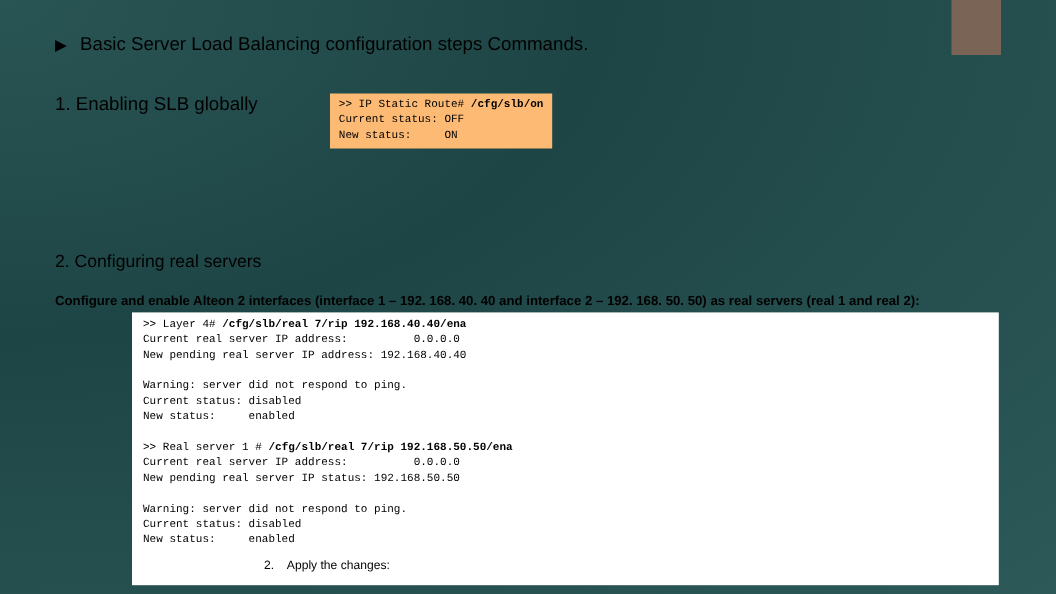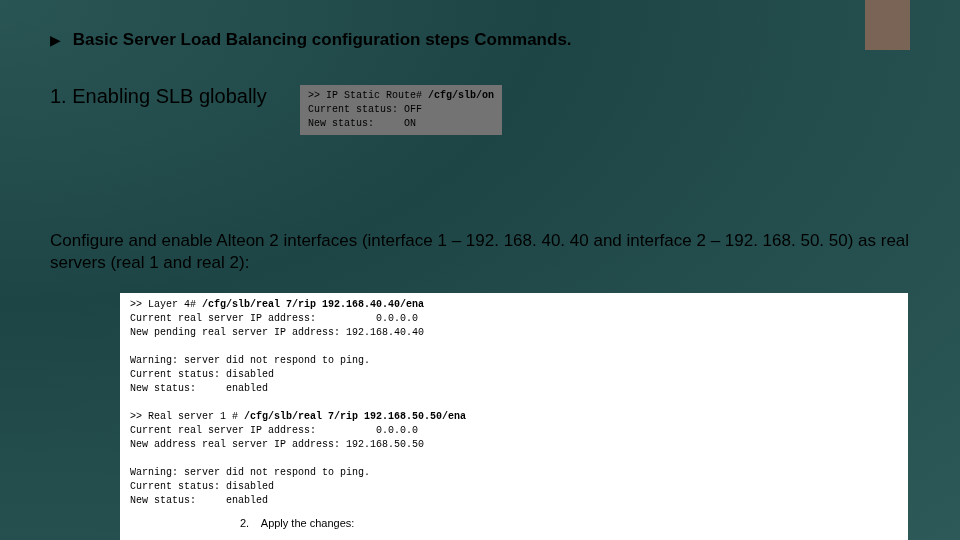"Basic Server Load Balancing" .title { font-weight: bold -> normal }
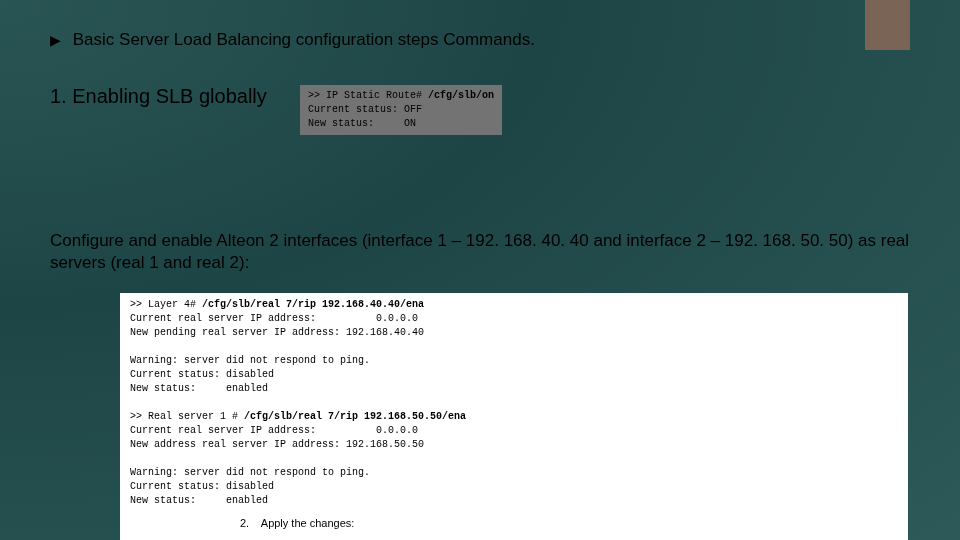"1. Enabling SLB globally" .step1-label { font-size: 20px -> 17px }
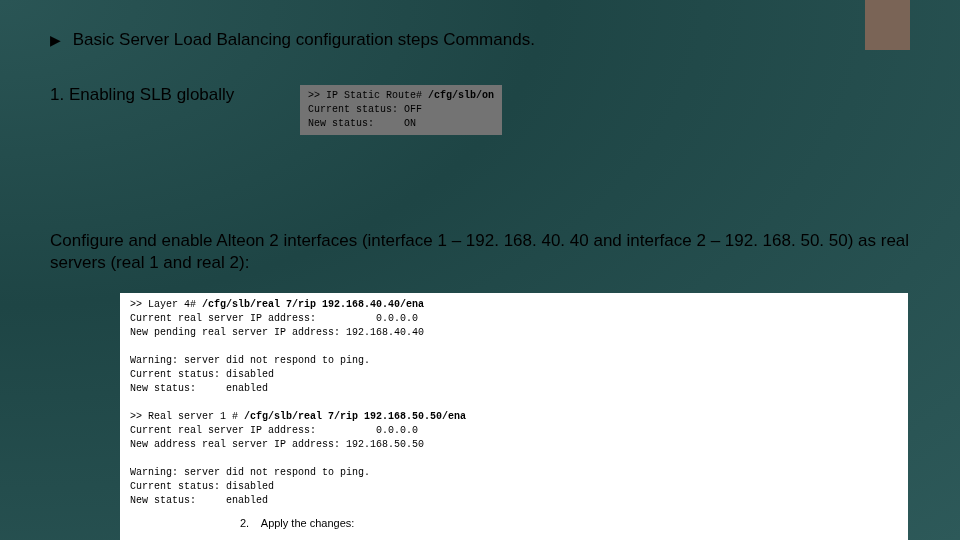">> IP Static Route# /cfg/slb/on" .code-box1 { background: #737373 -> #fdba74 }
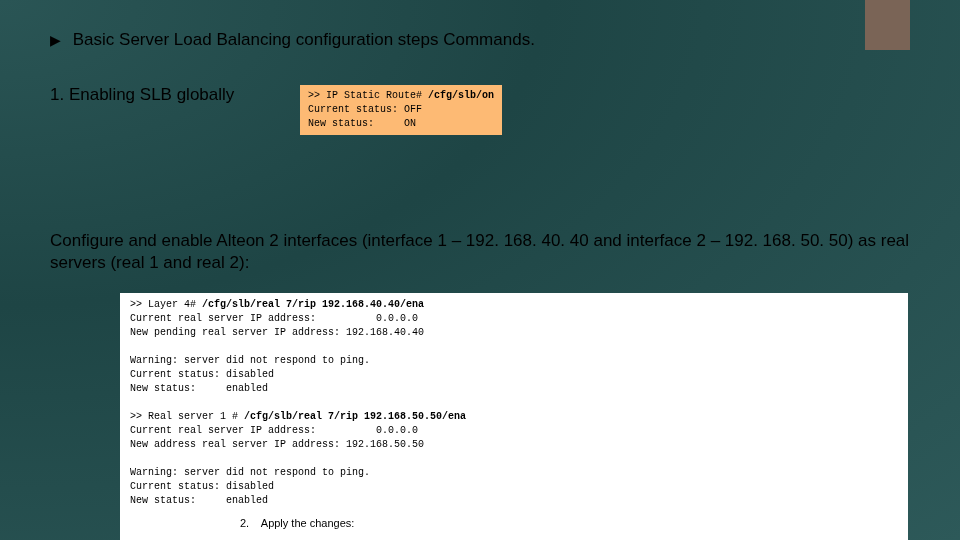"2. Configuring real servers" div.step2-label { html: none -> <div>2. Configuring real servers</div> }
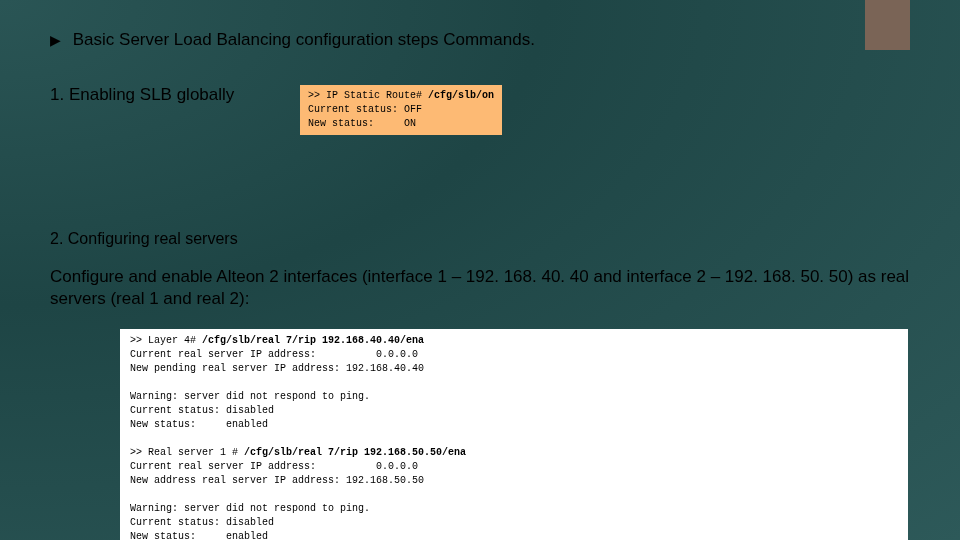"Configure and enable Alteon 2" .step2-desc { font-size: 17px -> 12px; font-weight: none -> bold; margin-bottom: 19px -> 2px }
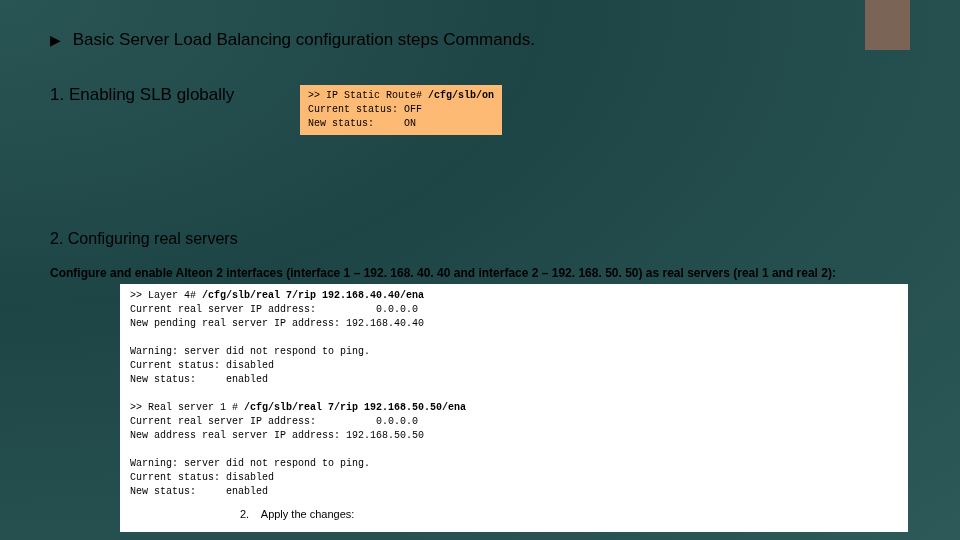"New address real server IP" span { text: address real server IP address -> pending real server IP status }
